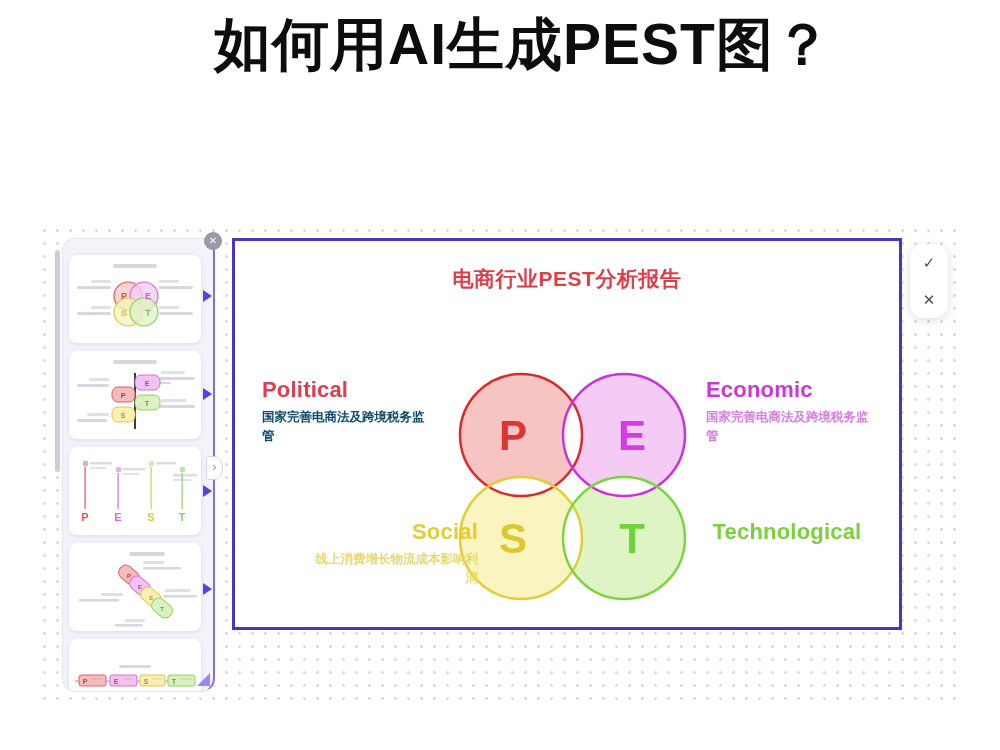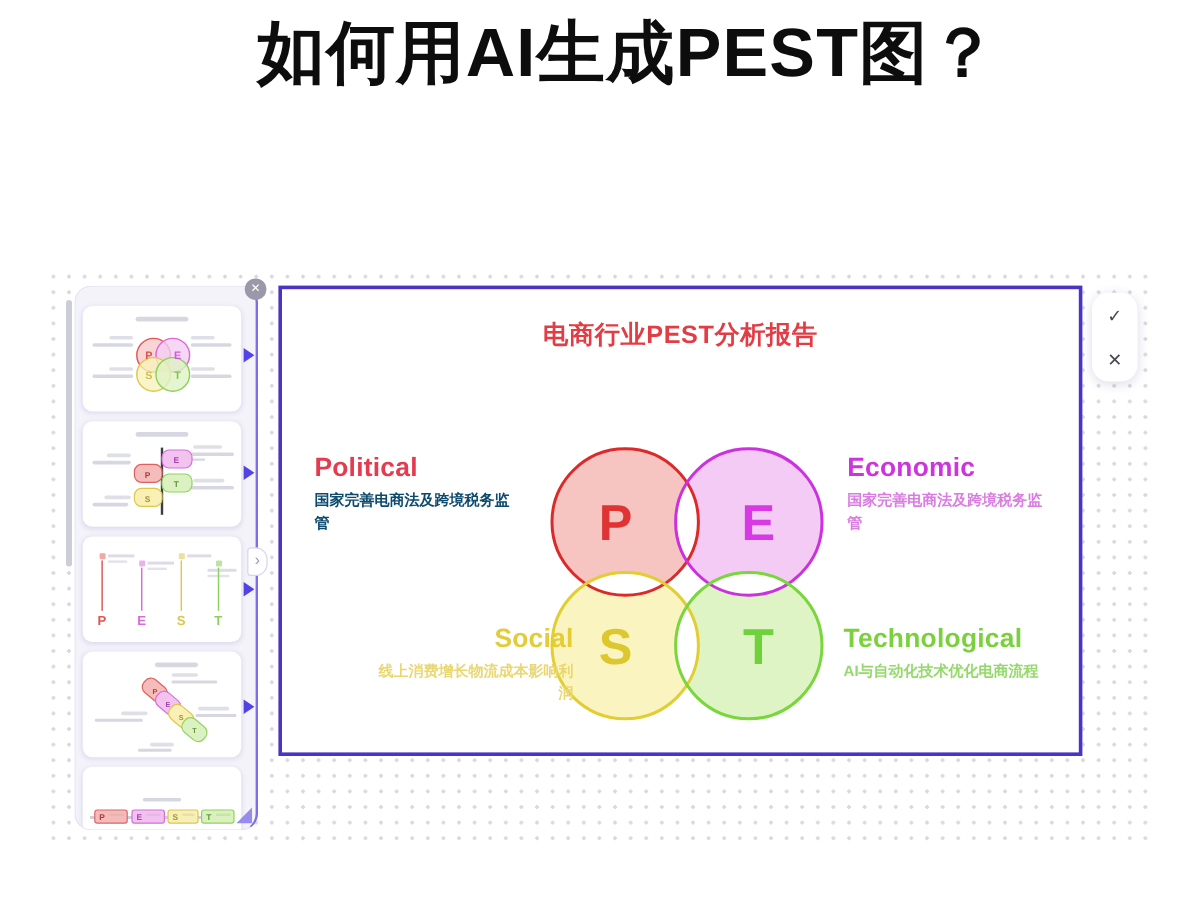"Technological" .q-technological { text-align: none -> center }
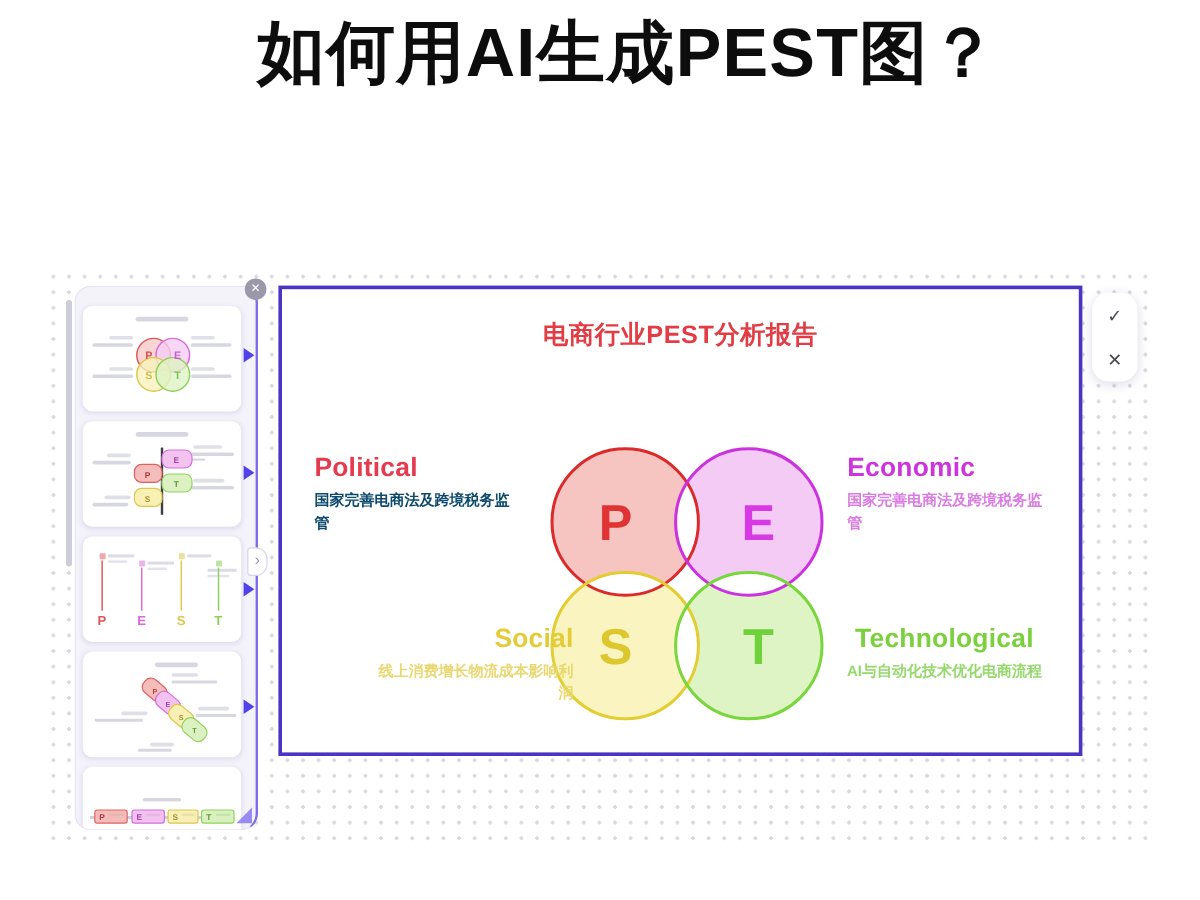"AI与自动化技术优化电商流程" div.qd { html: <div>AI与自动化技术优化电商流程</div> -> none }
